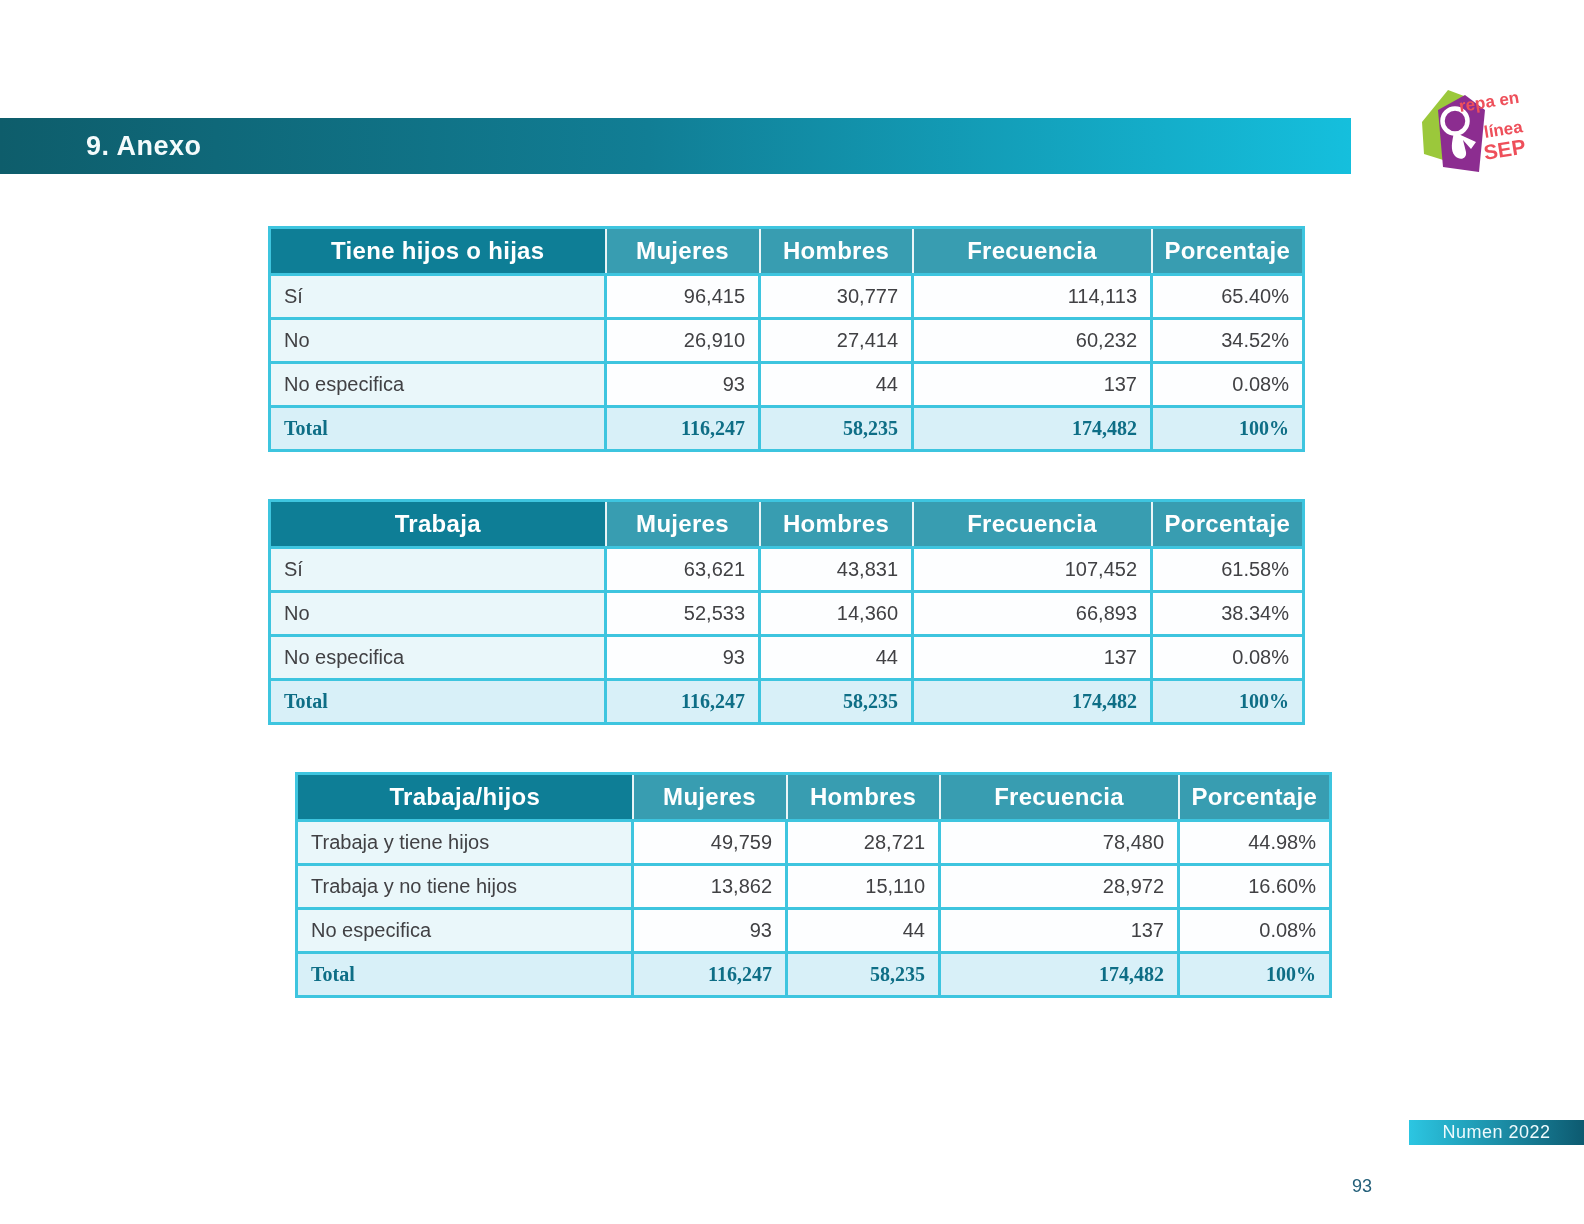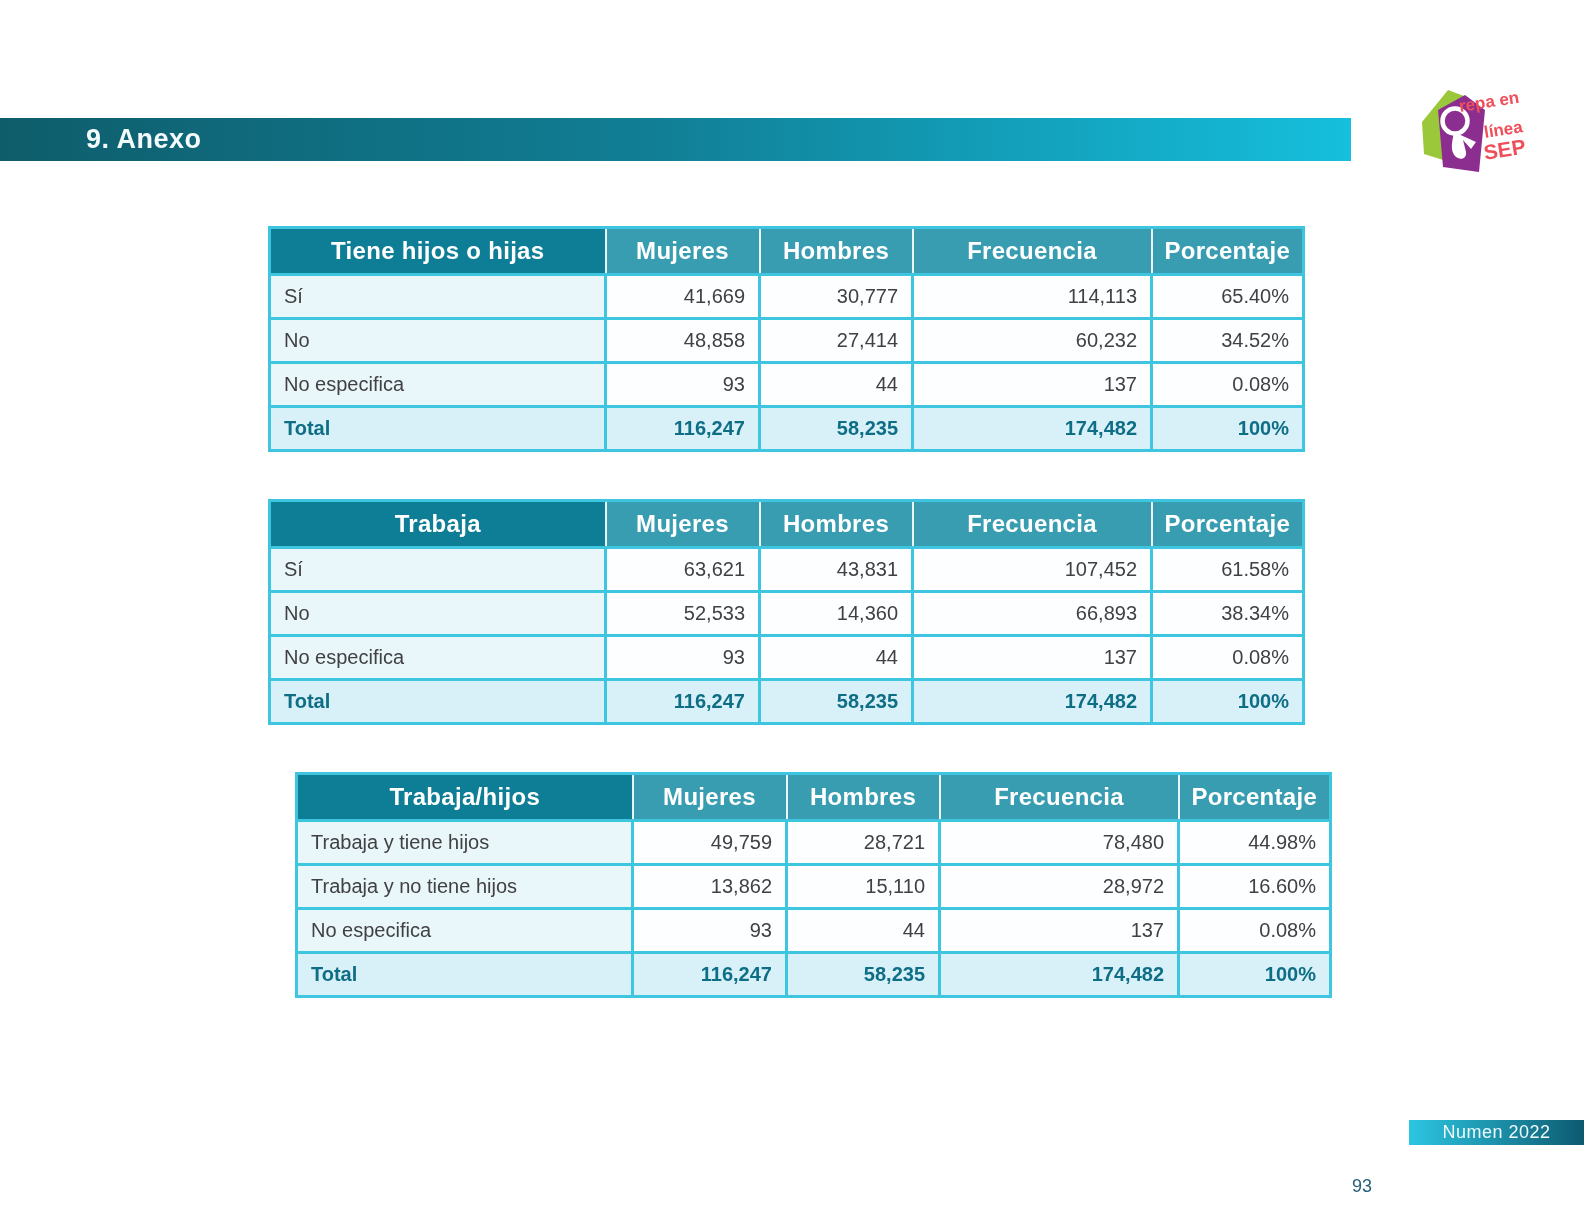"9. Anexo" .title-bar { height: 43px -> 56px }
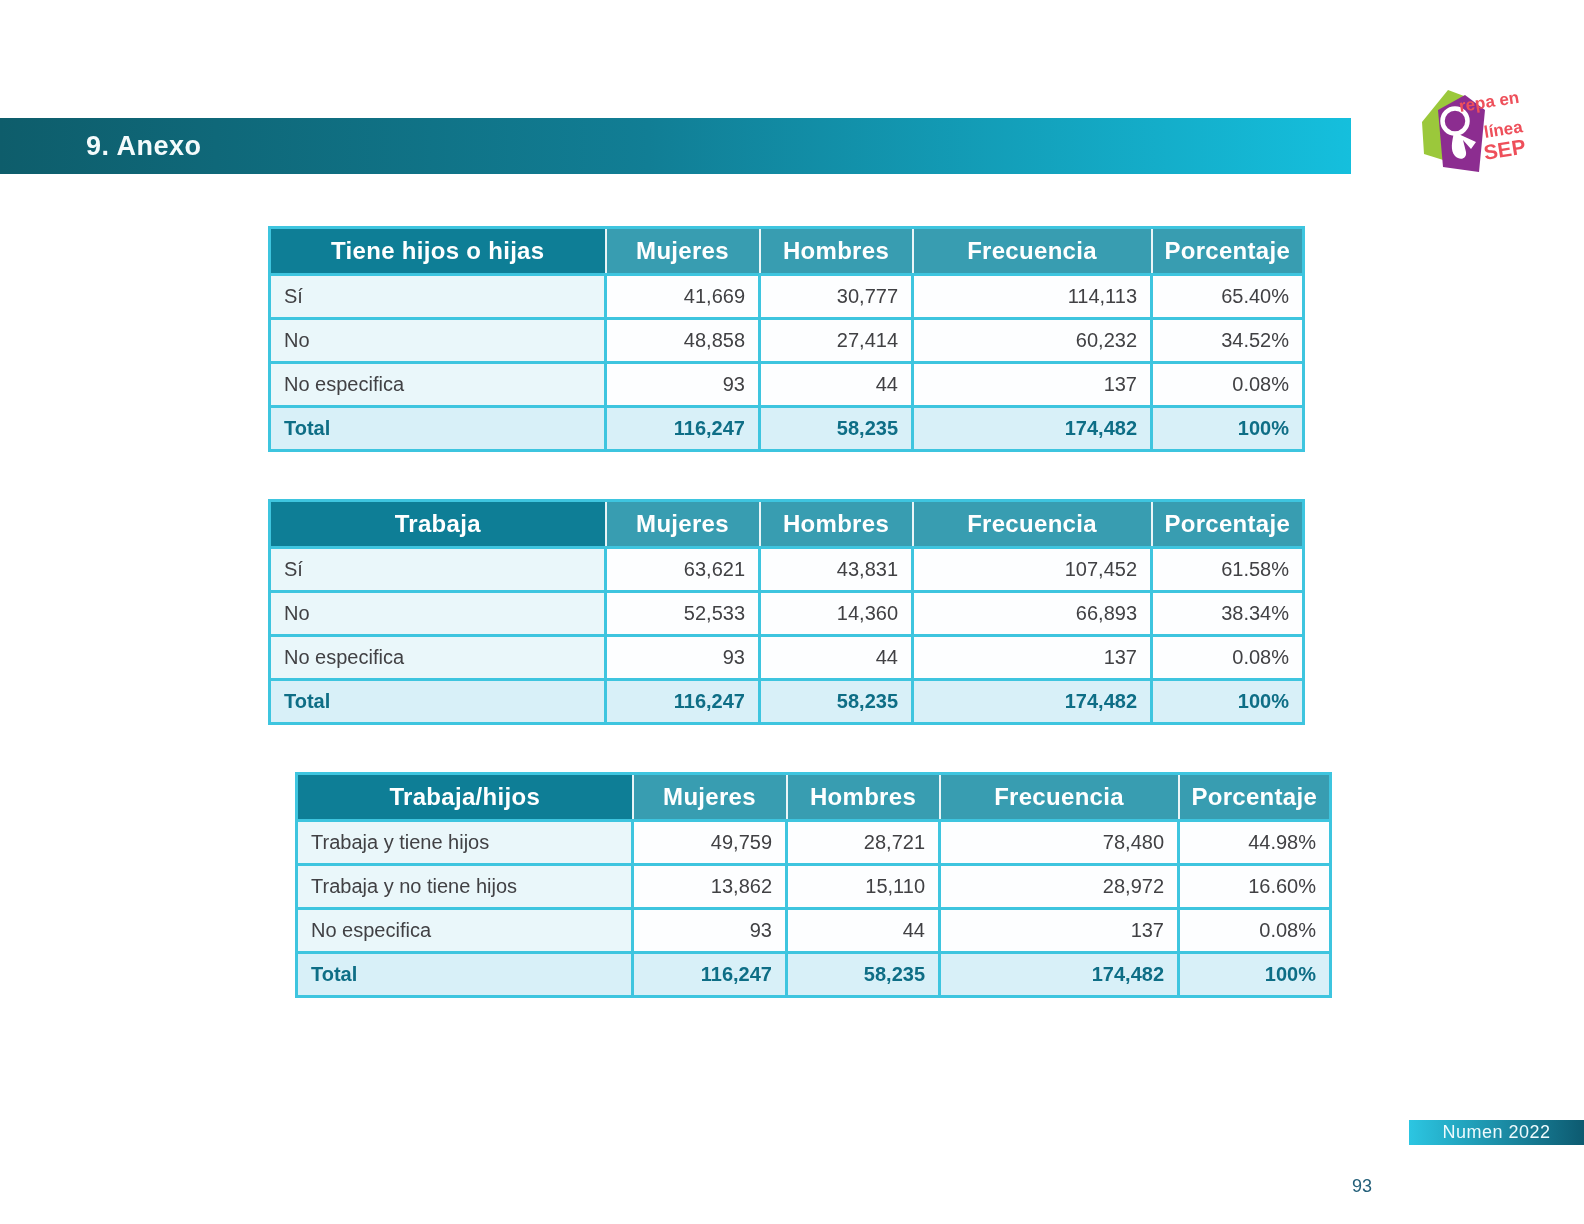"41,669" td.num { text: 41,669 -> 96,415 }
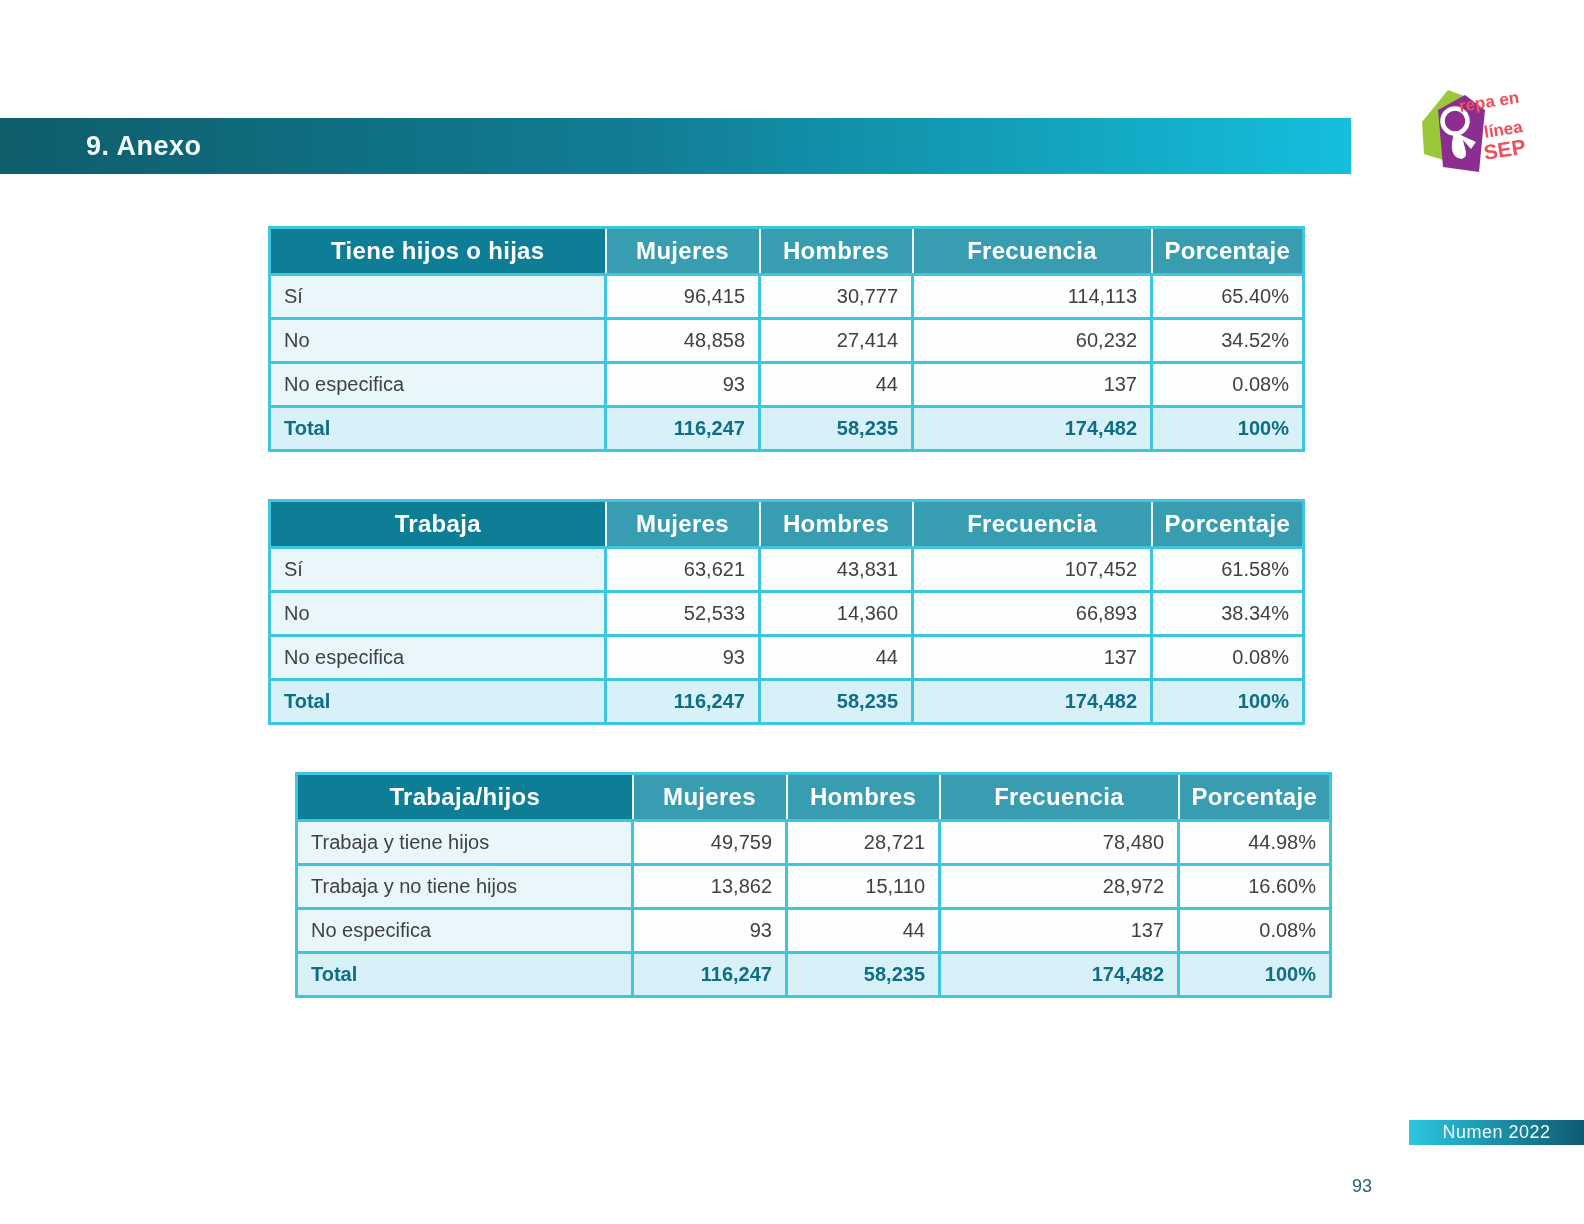"48,858" td.num { text: 48,858 -> 26,910 }
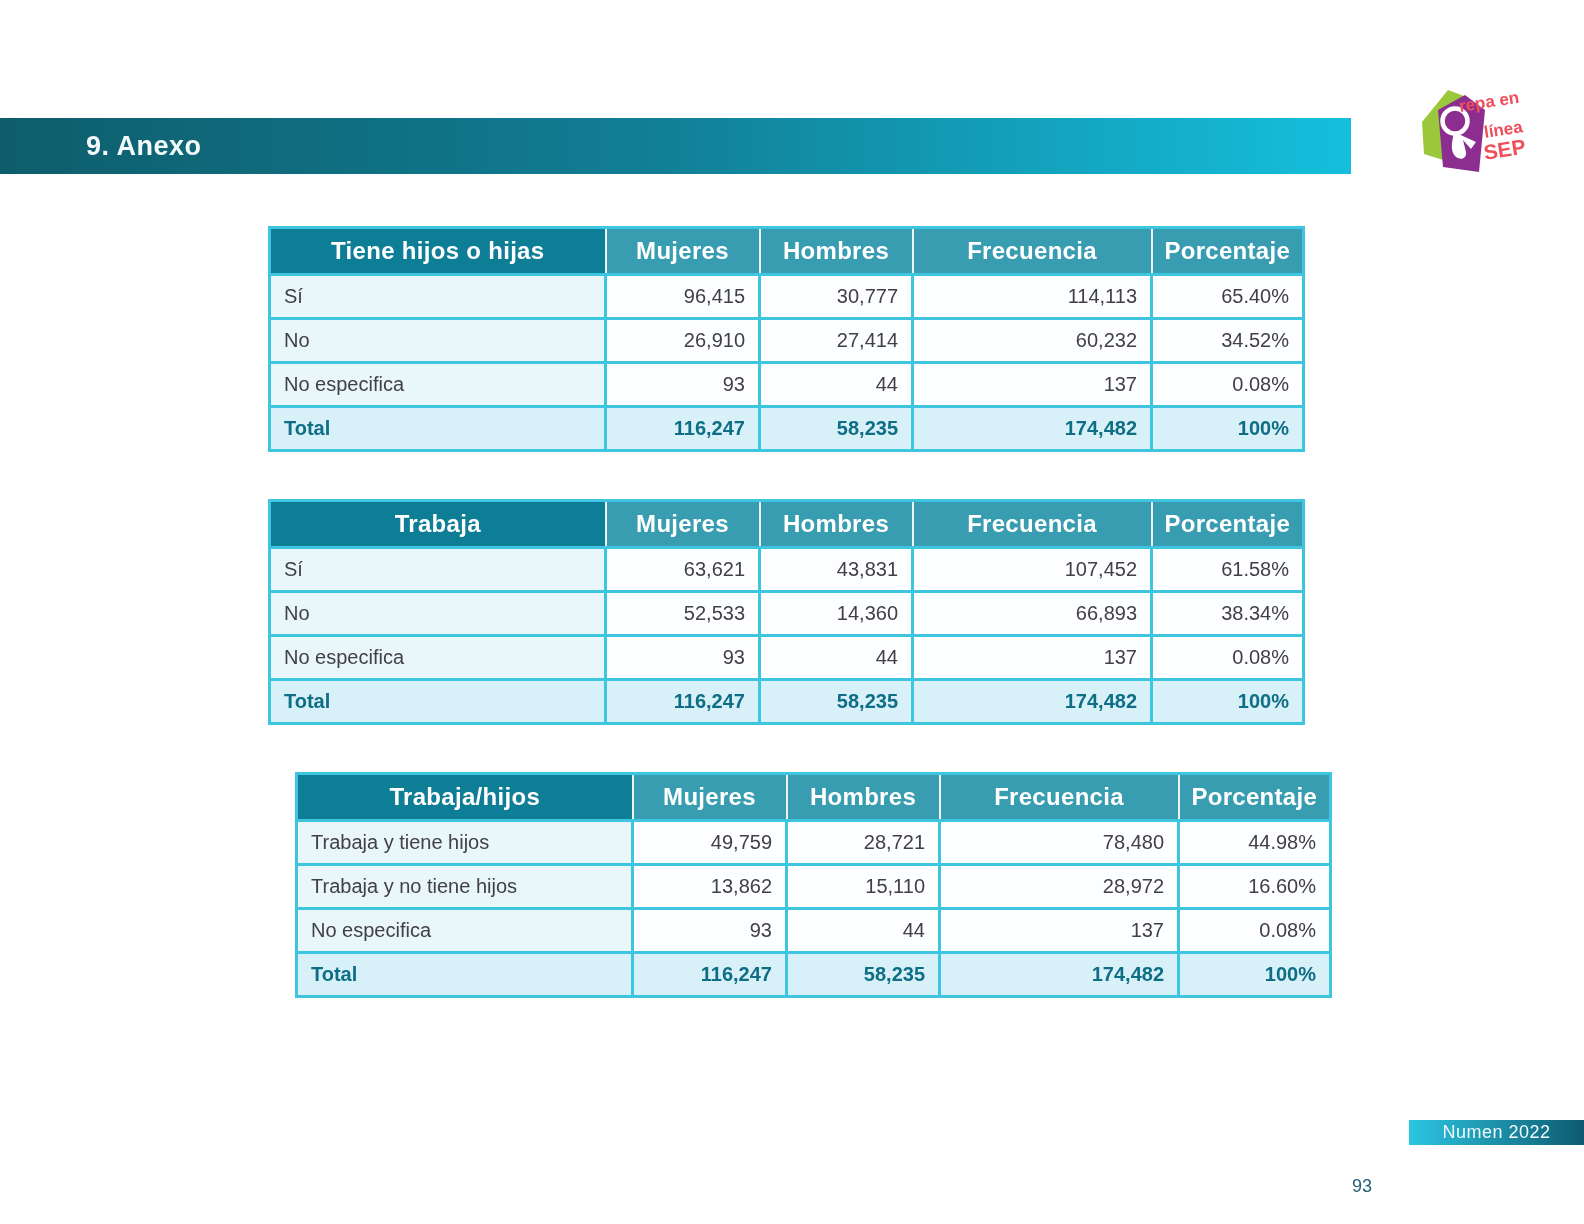"Total" .data-table tr.total-row td { font-family: none -> Liberation Serif, serif }
